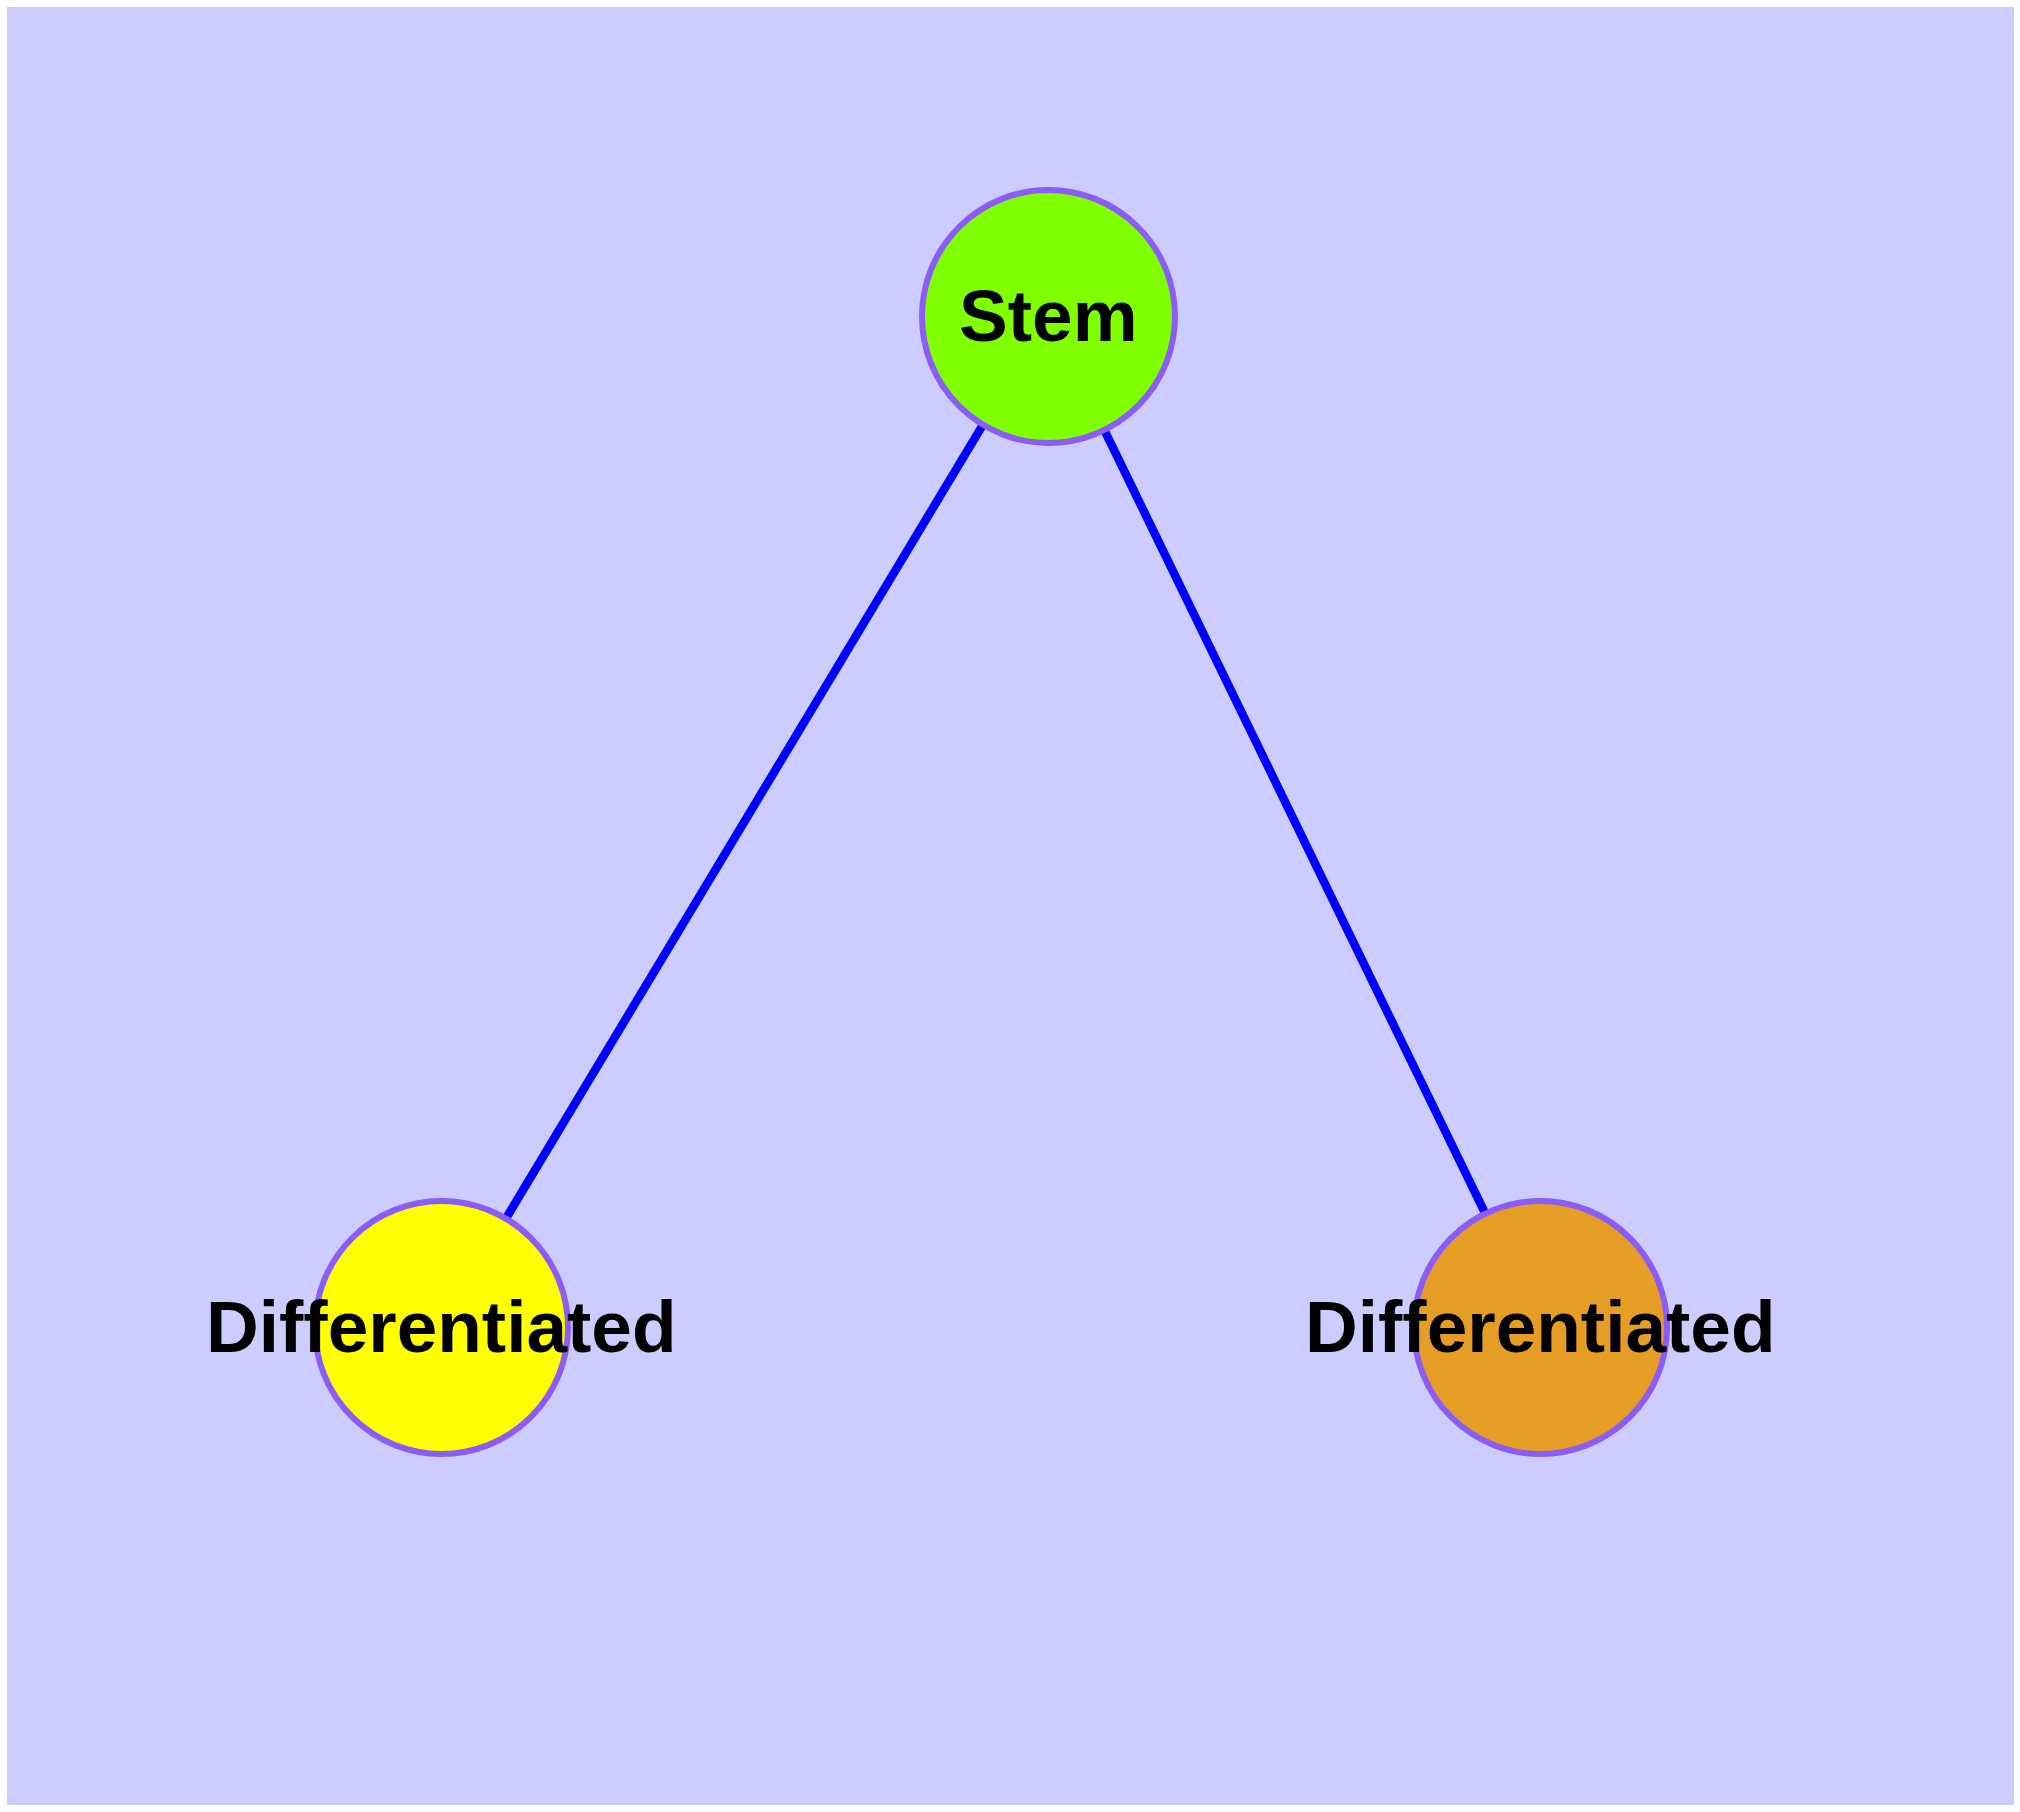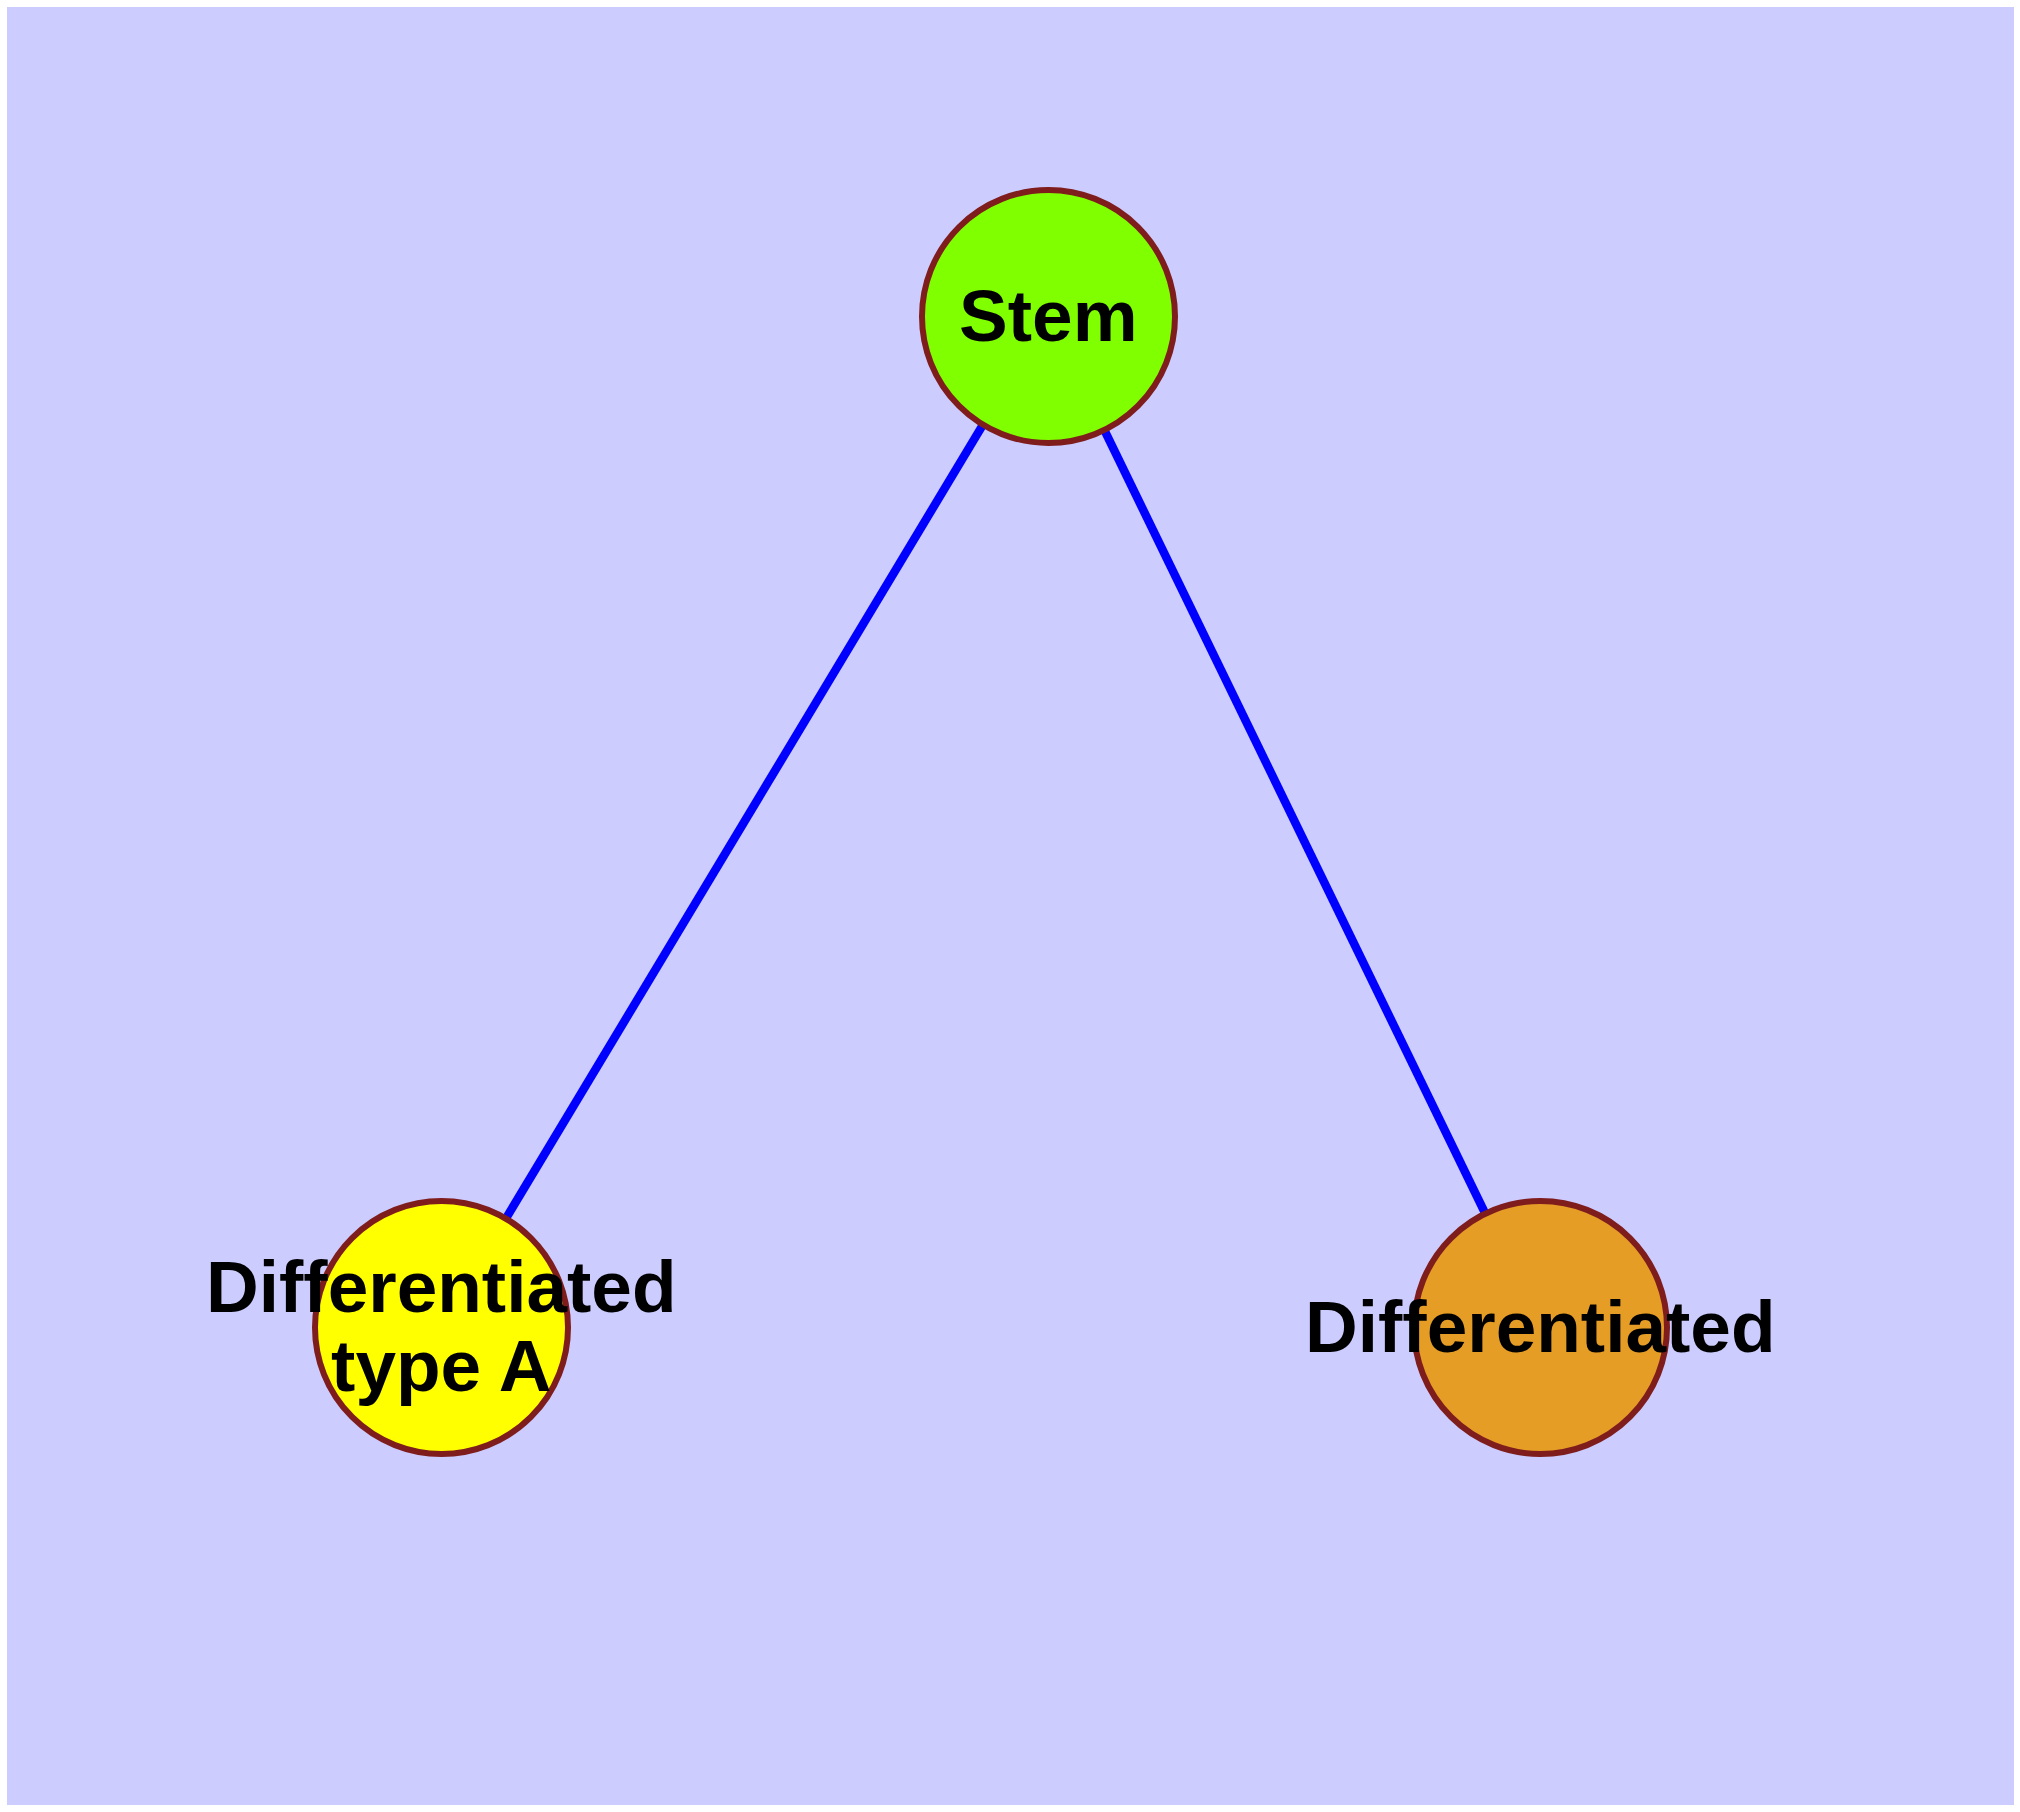"Stem" .graph-node { border: 6px solid #7f1d1d -> 6px solid #8b5cf6 }
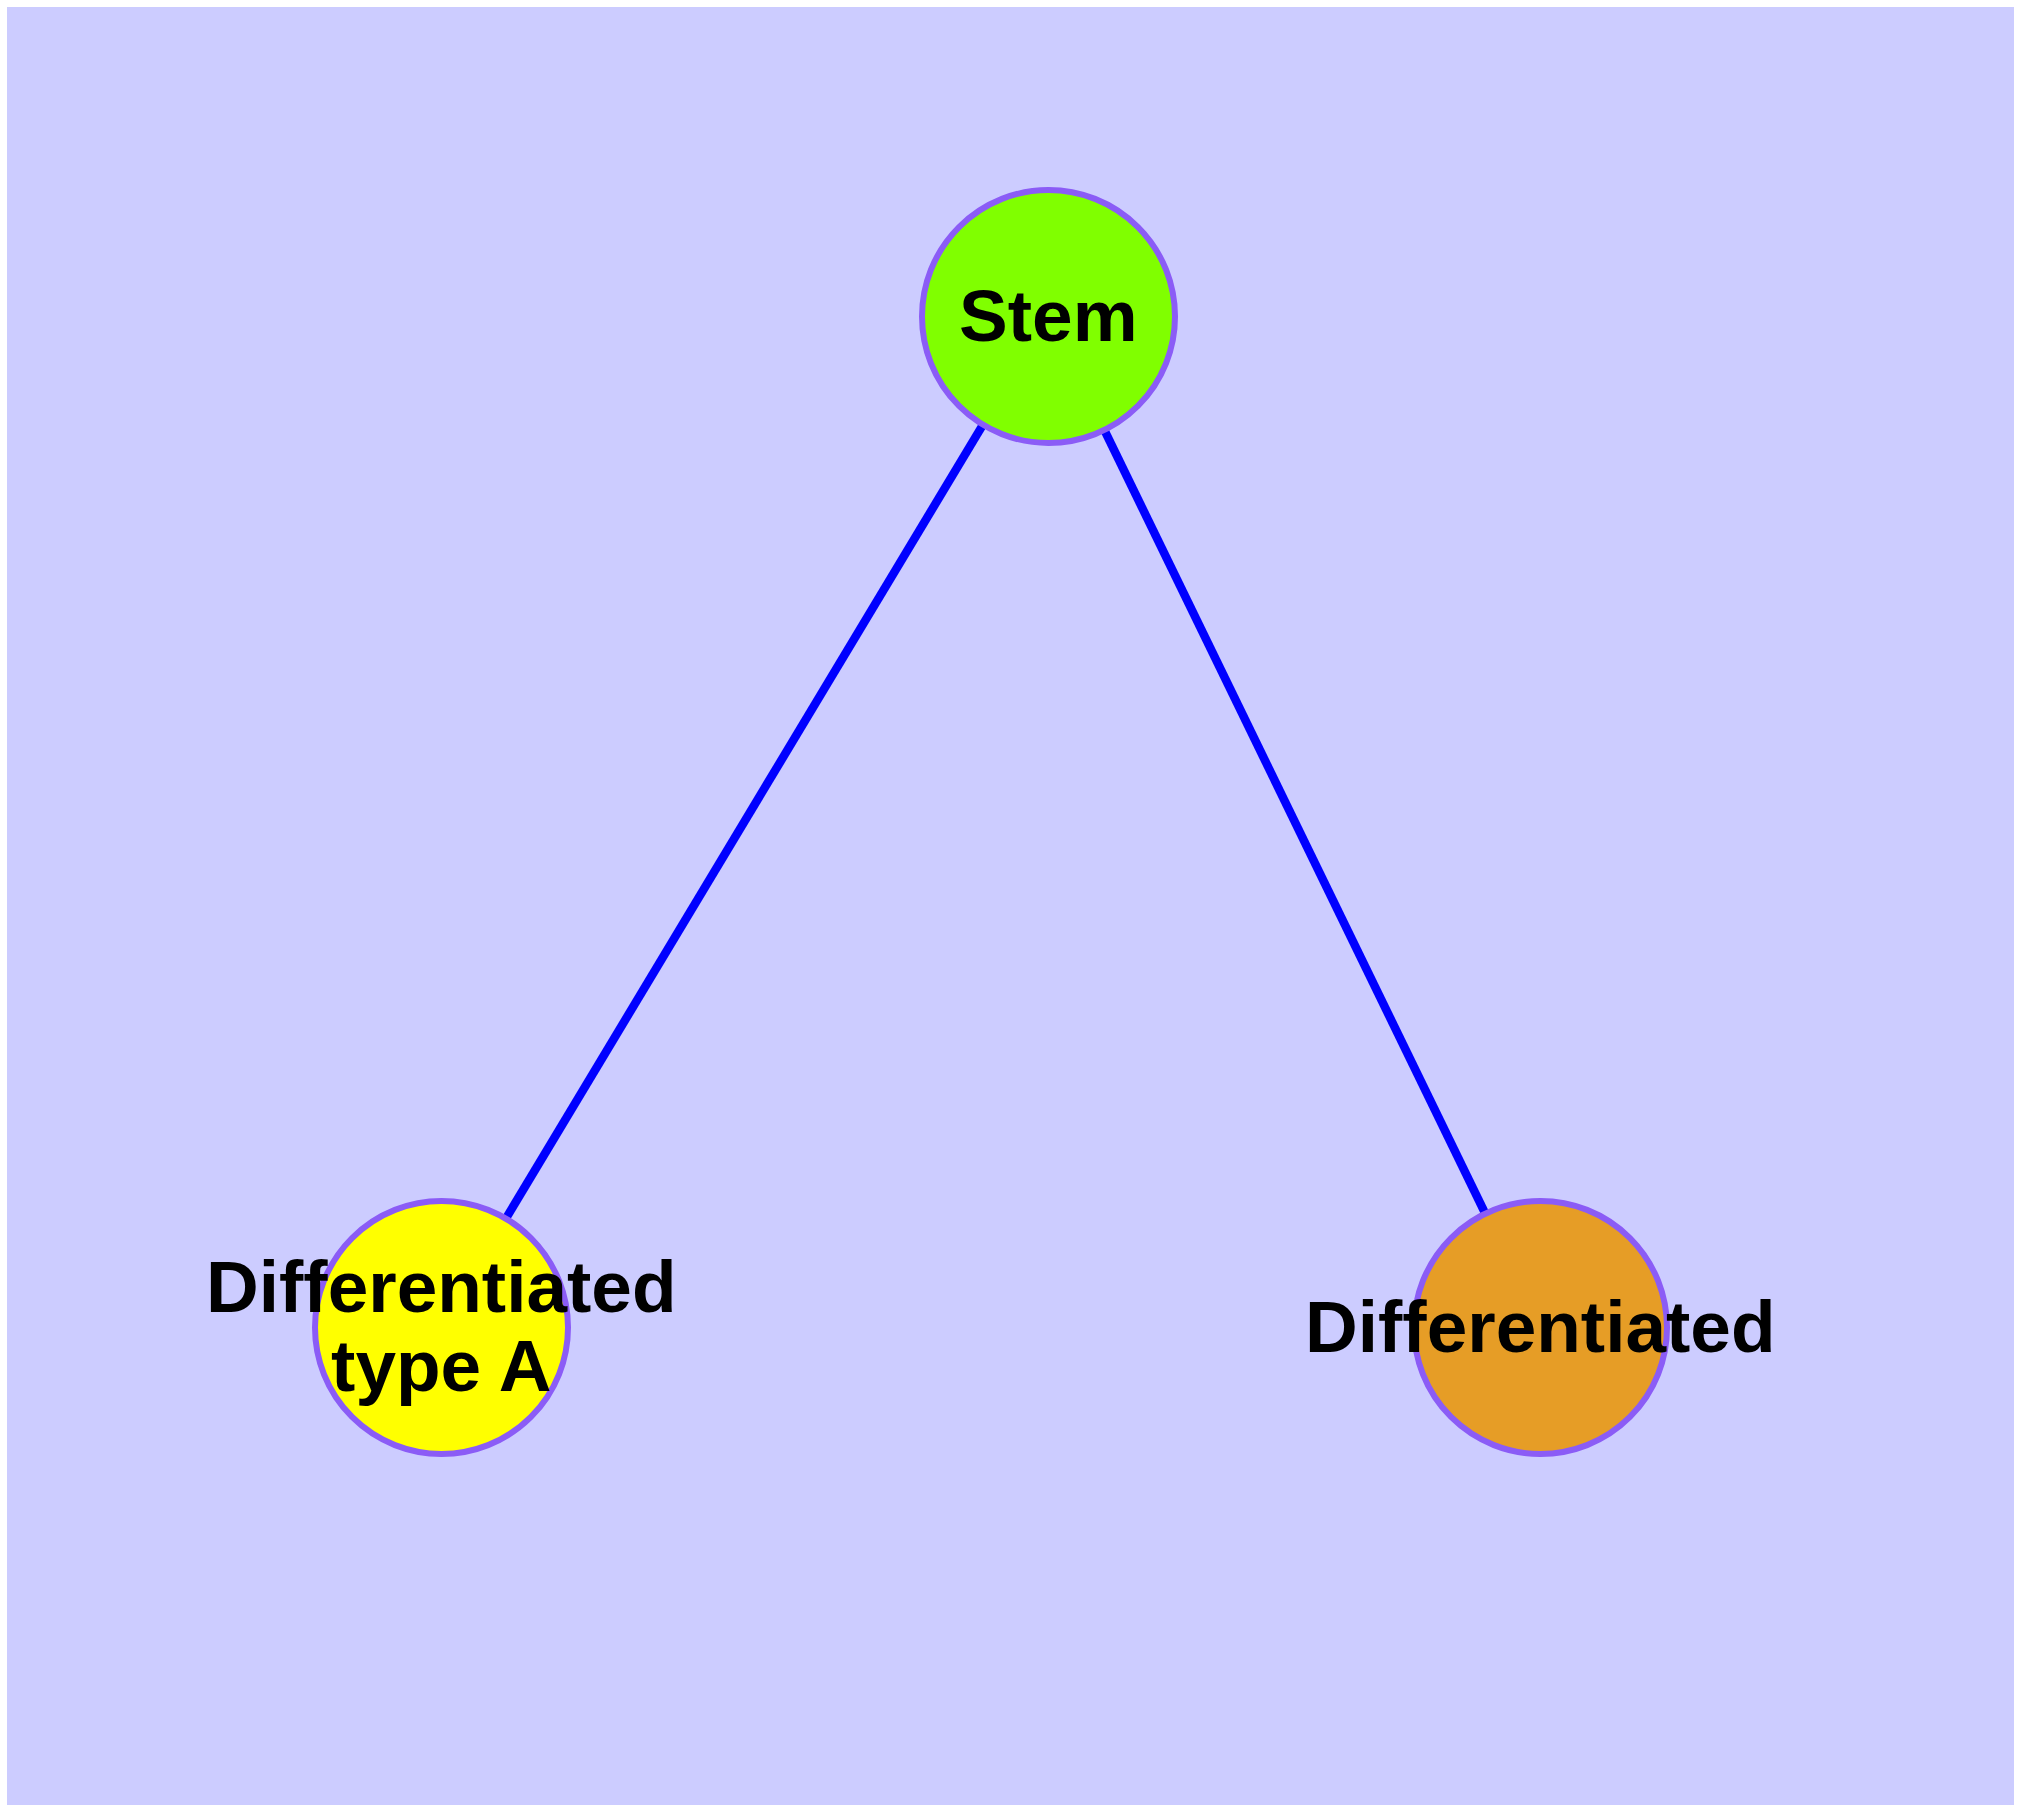"type A" span { html: <span>type A</span> -> none }
